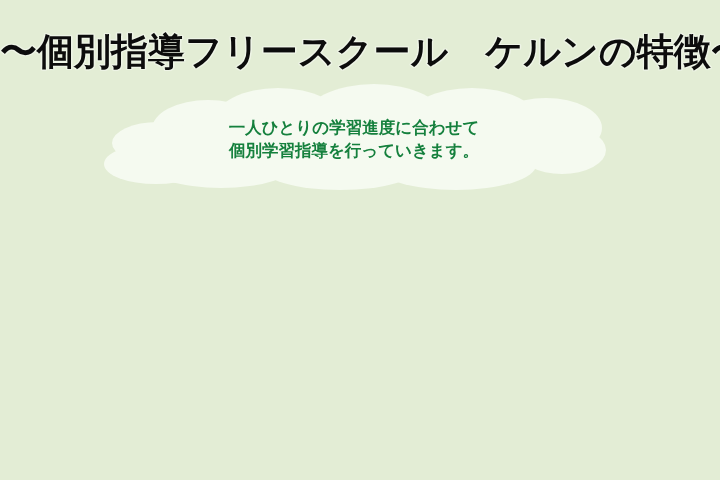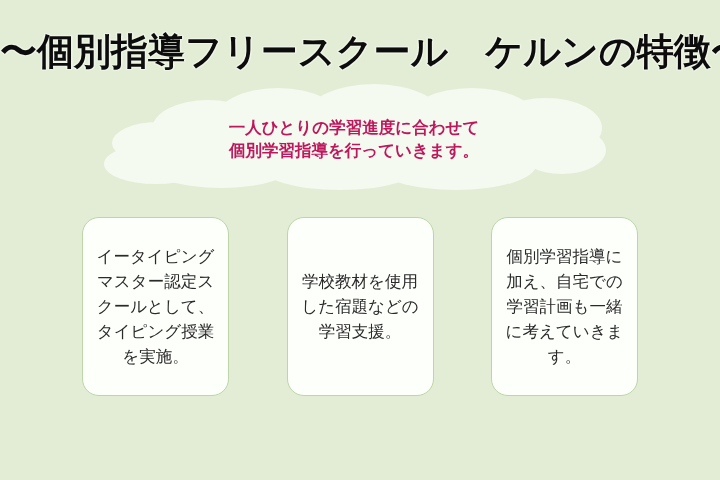"一人ひとりの学習進度に合わせて" #cloud-caption { color: #be185d -> #15803d }
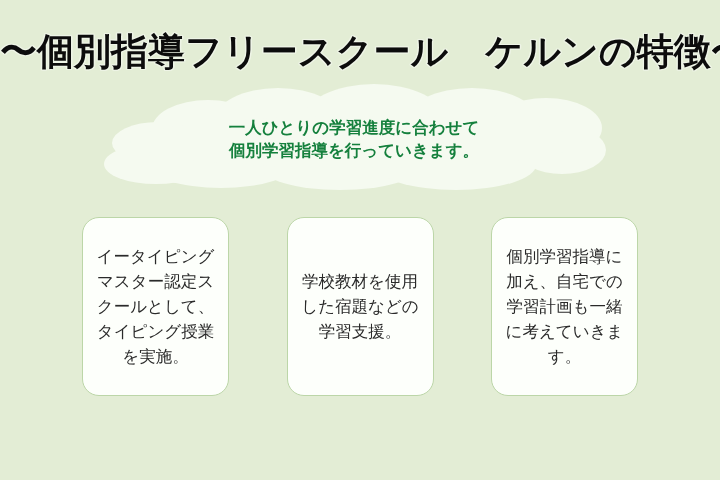"イータイピング" div { html: <div> <div> <div>イータイピング マスター認定ス クールとして、 タイピング授業 を実施。</div> </div> <div> <div>学校教材を使用 した宿題などの 学習支援。</div> </div> <div> <div>個別学習指導に 加え、自宅での 学習計画も一緒 に考えていきま す。</div> </div> </div> -> none }
